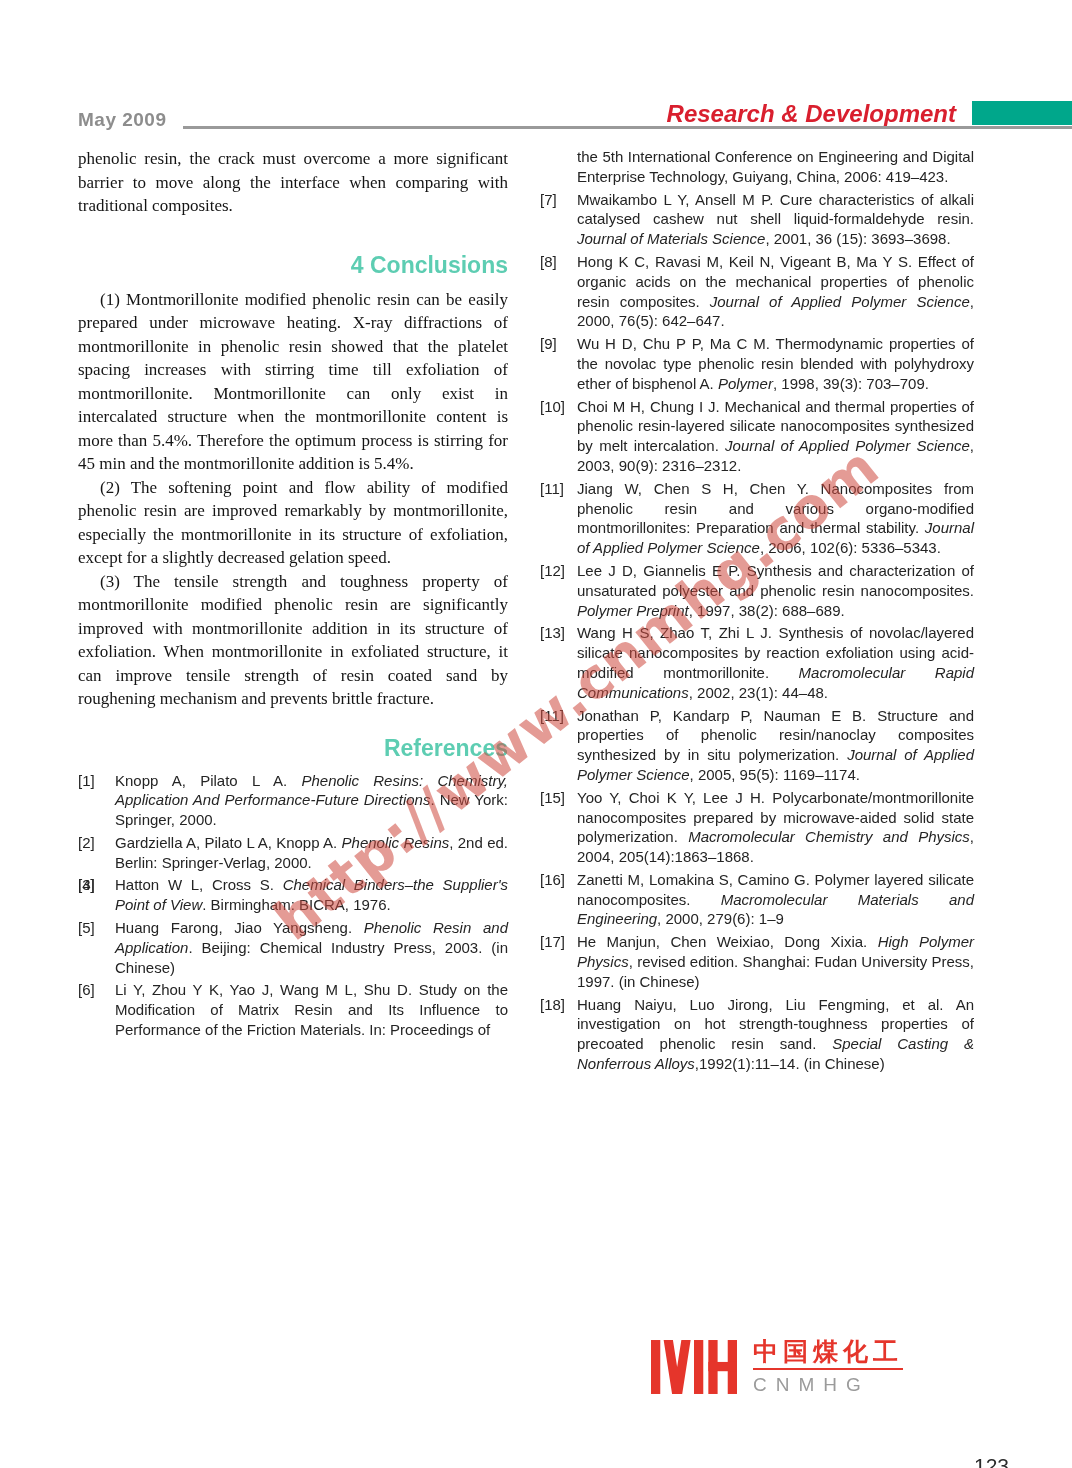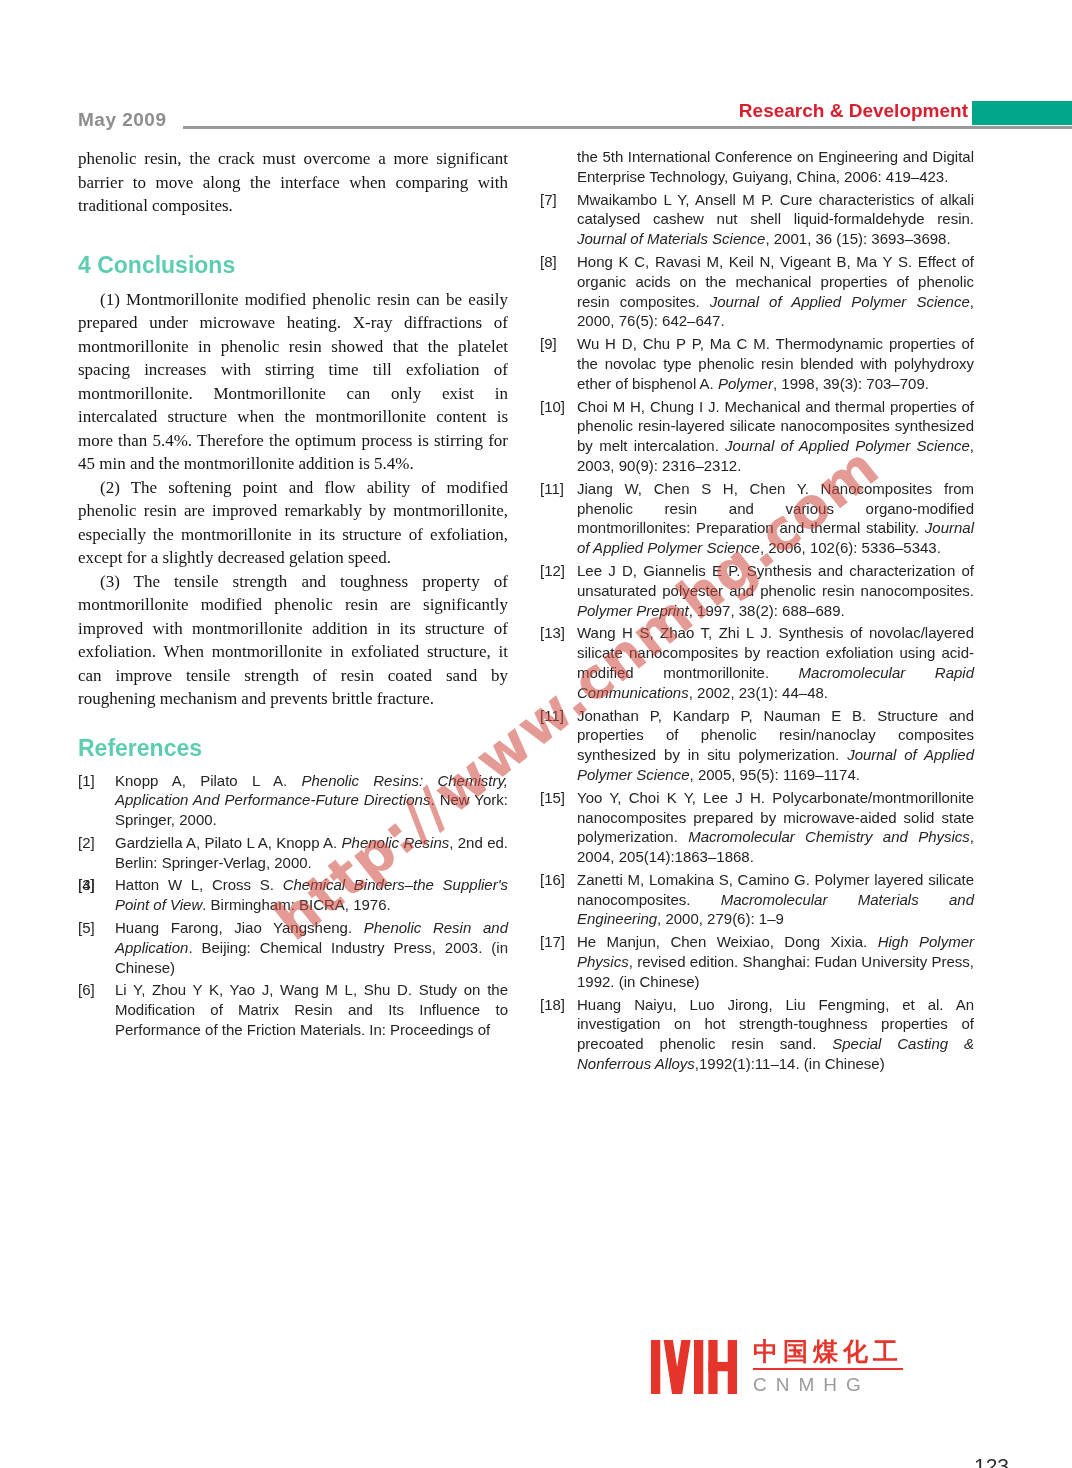"Research & Development" .section-label { font-size: 19px -> 24px; font-style: none -> italic; right: 104px -> 116px }
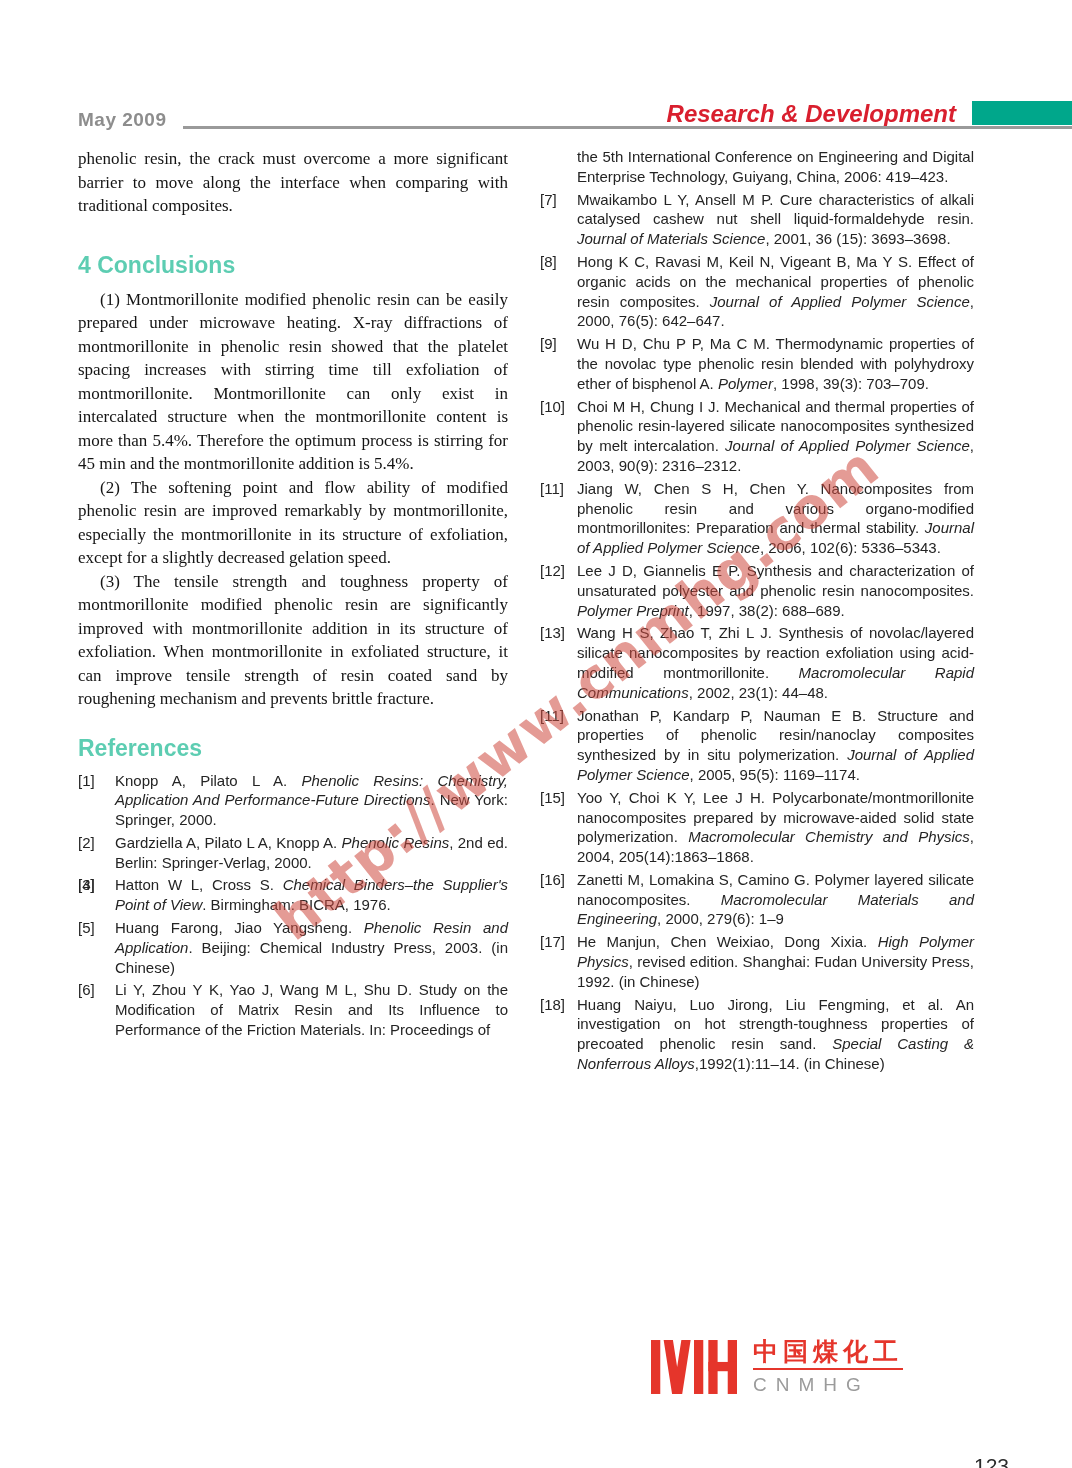"4 Conclusions" .h-teal { text-align: none -> right }
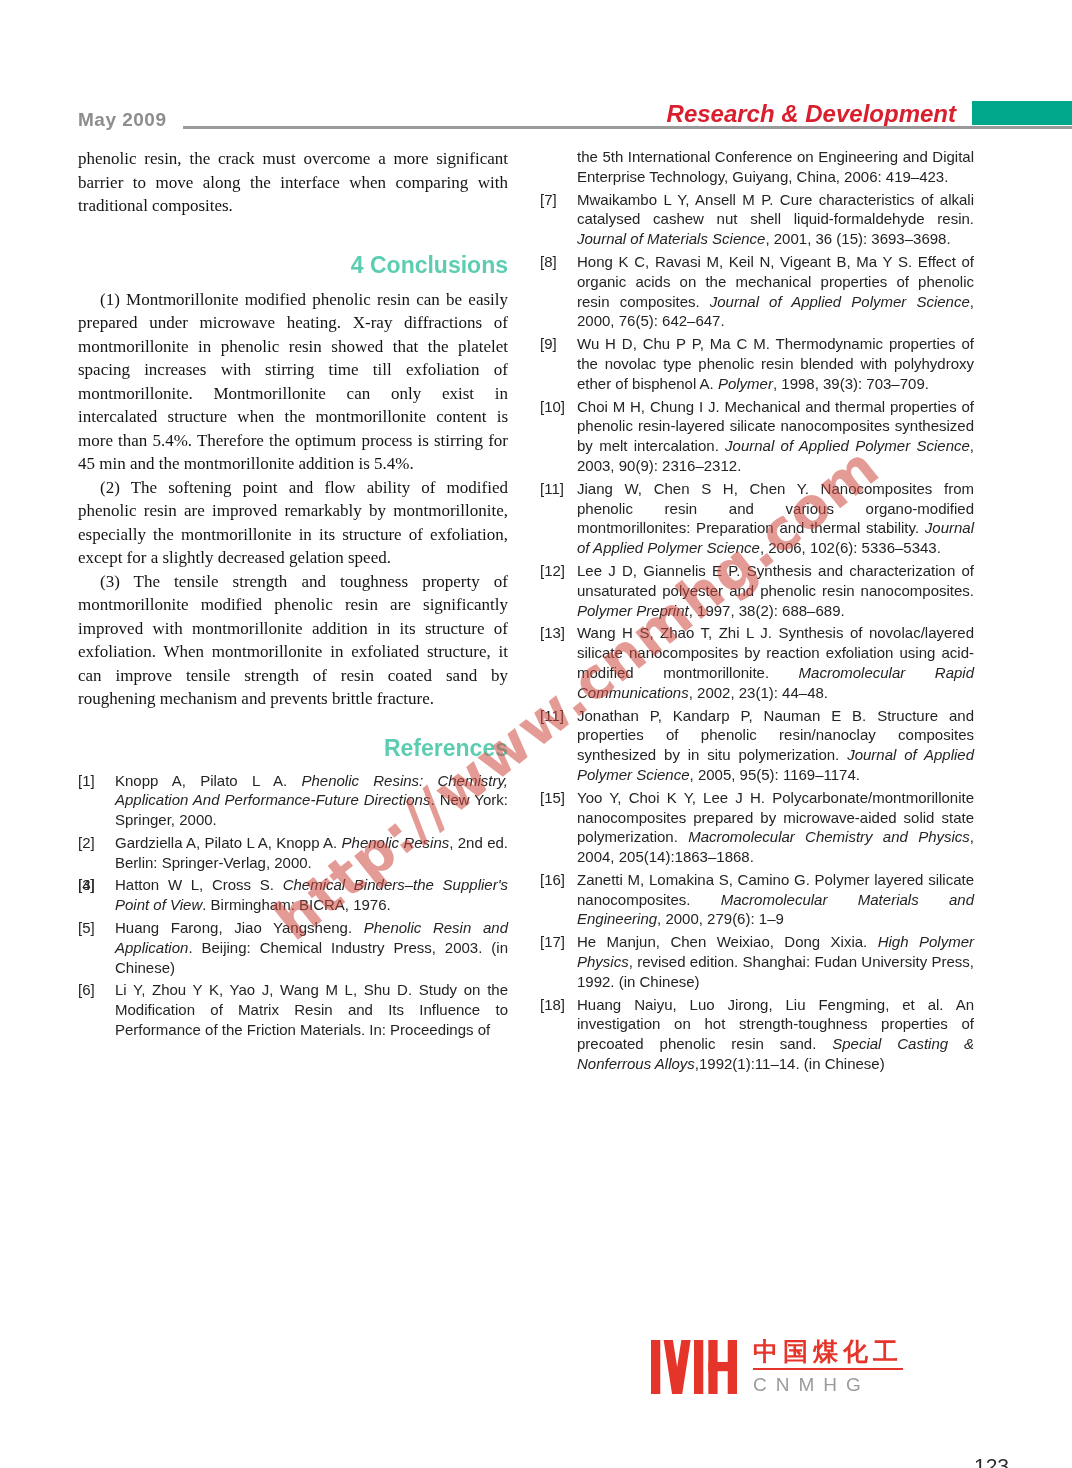", revised edition. Shanghai: Fudan" span { text: 1992 -> 1997 }
